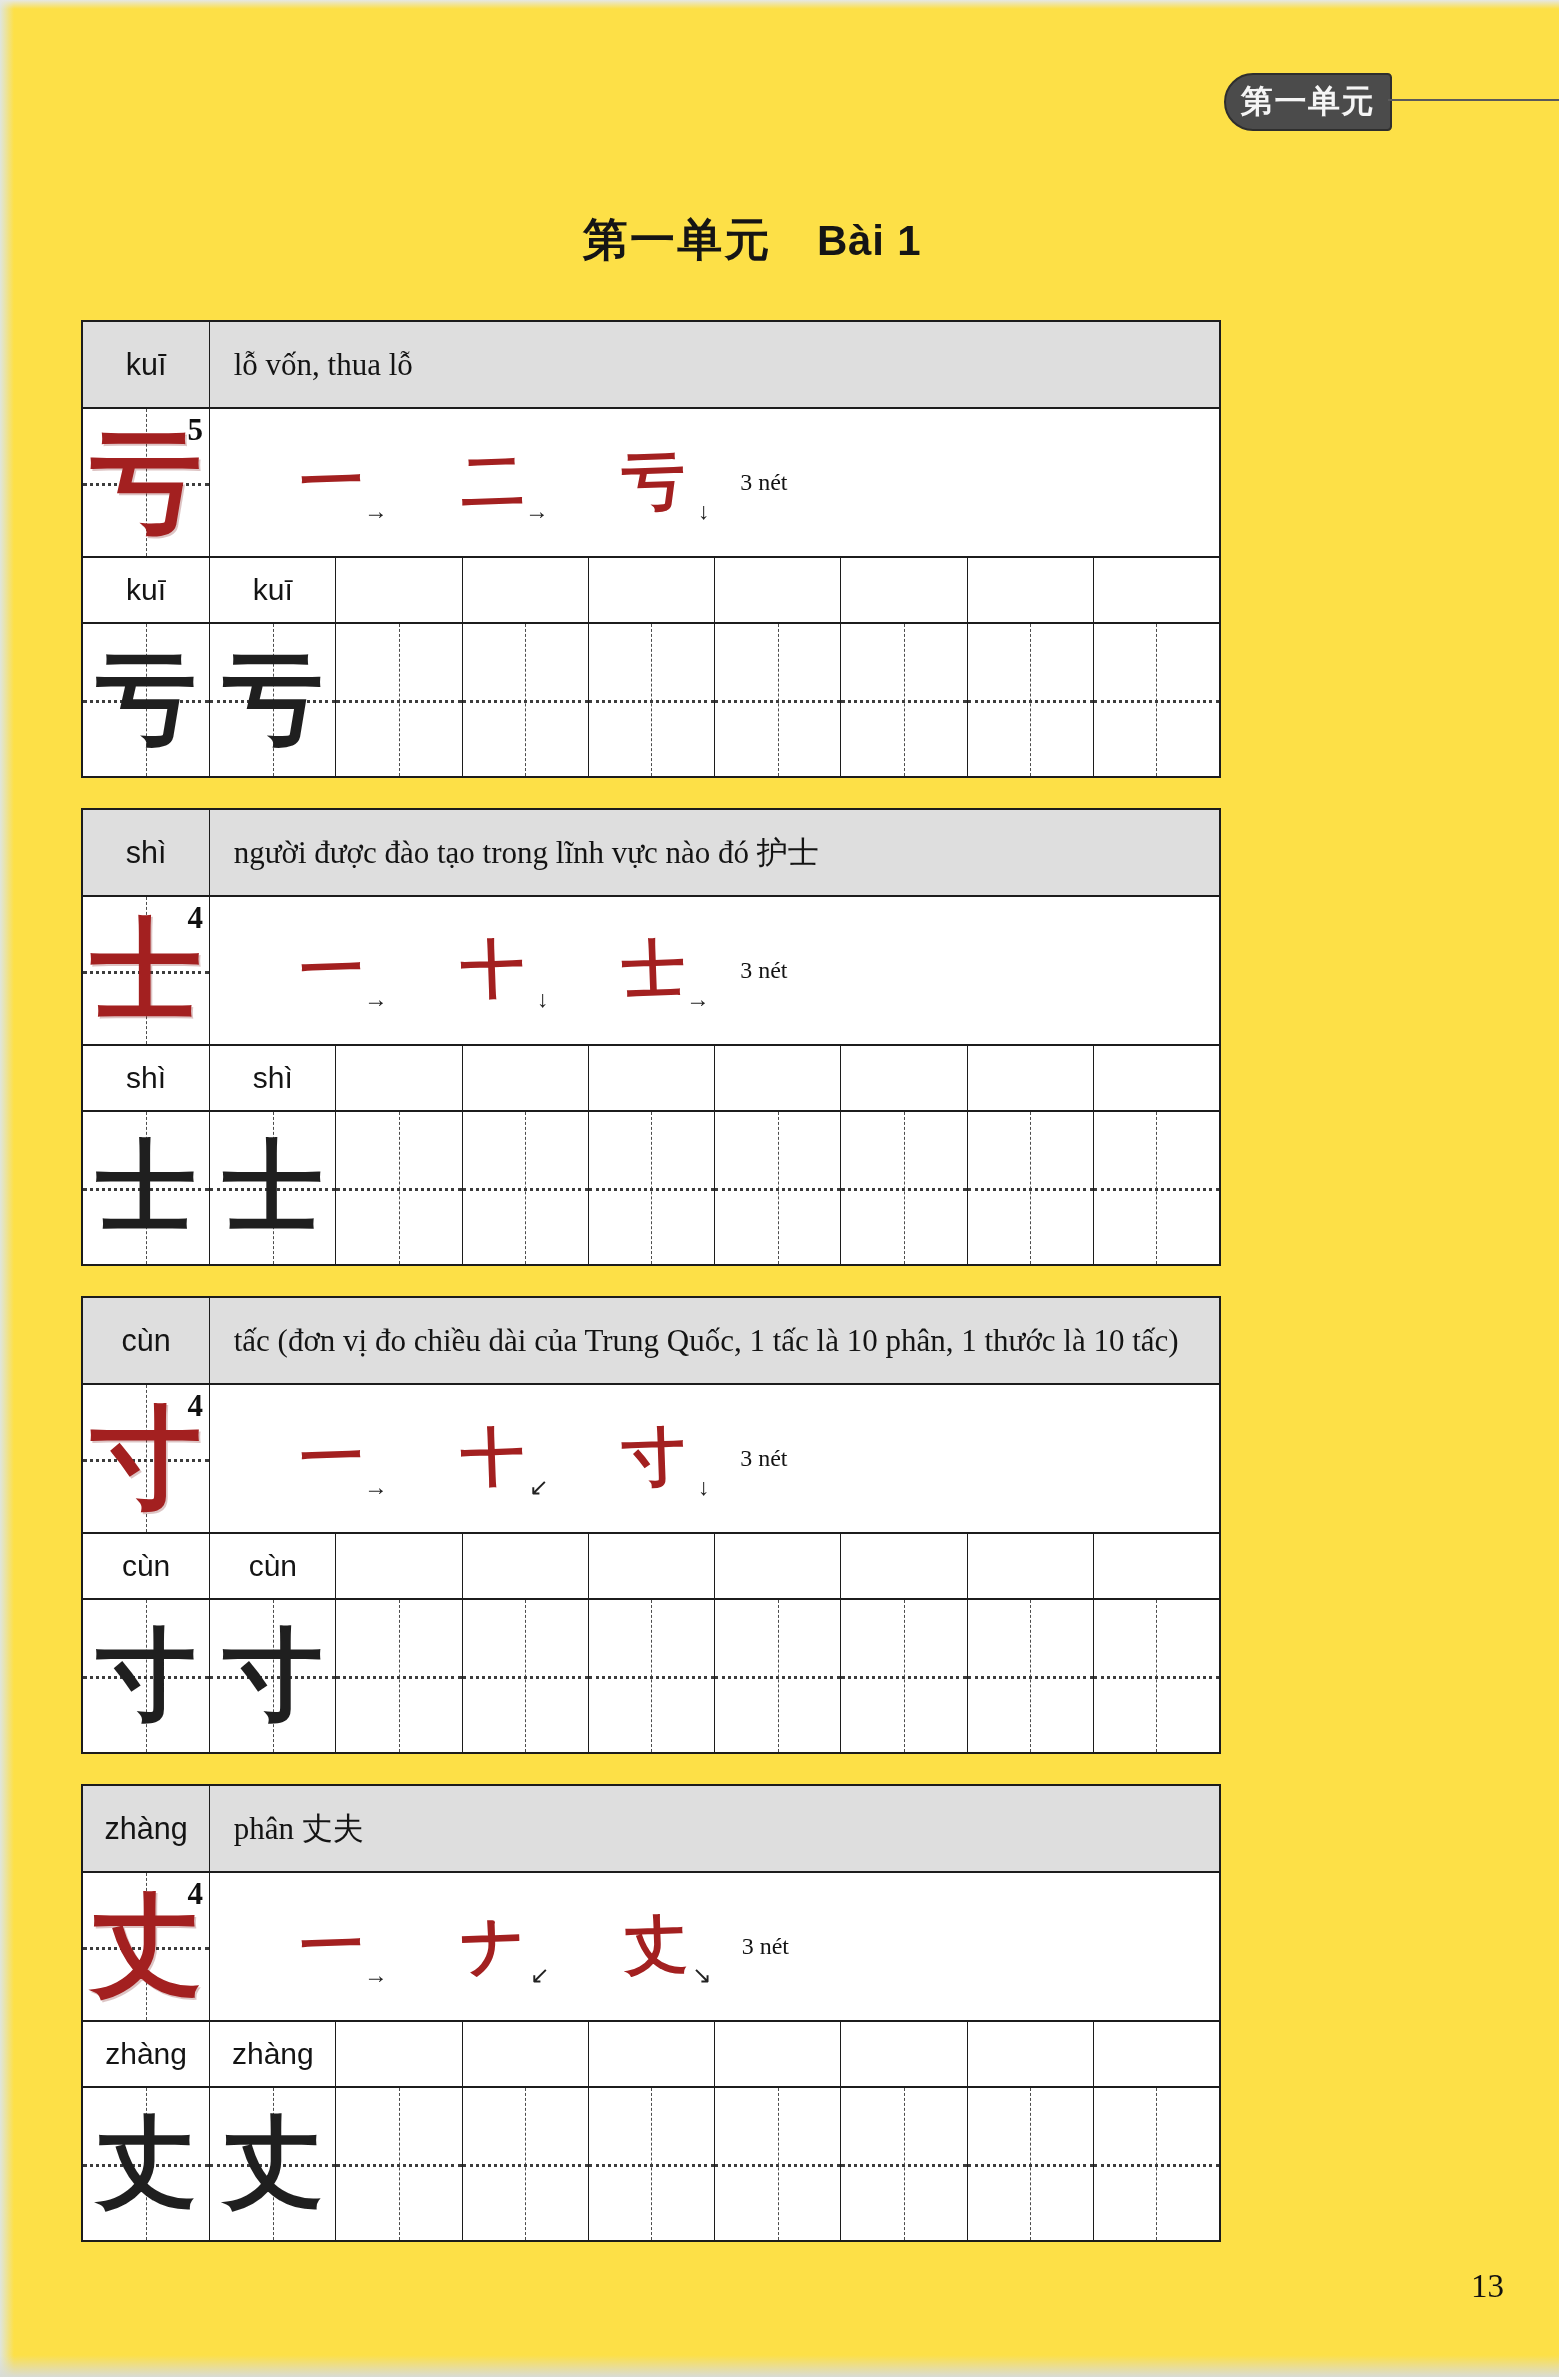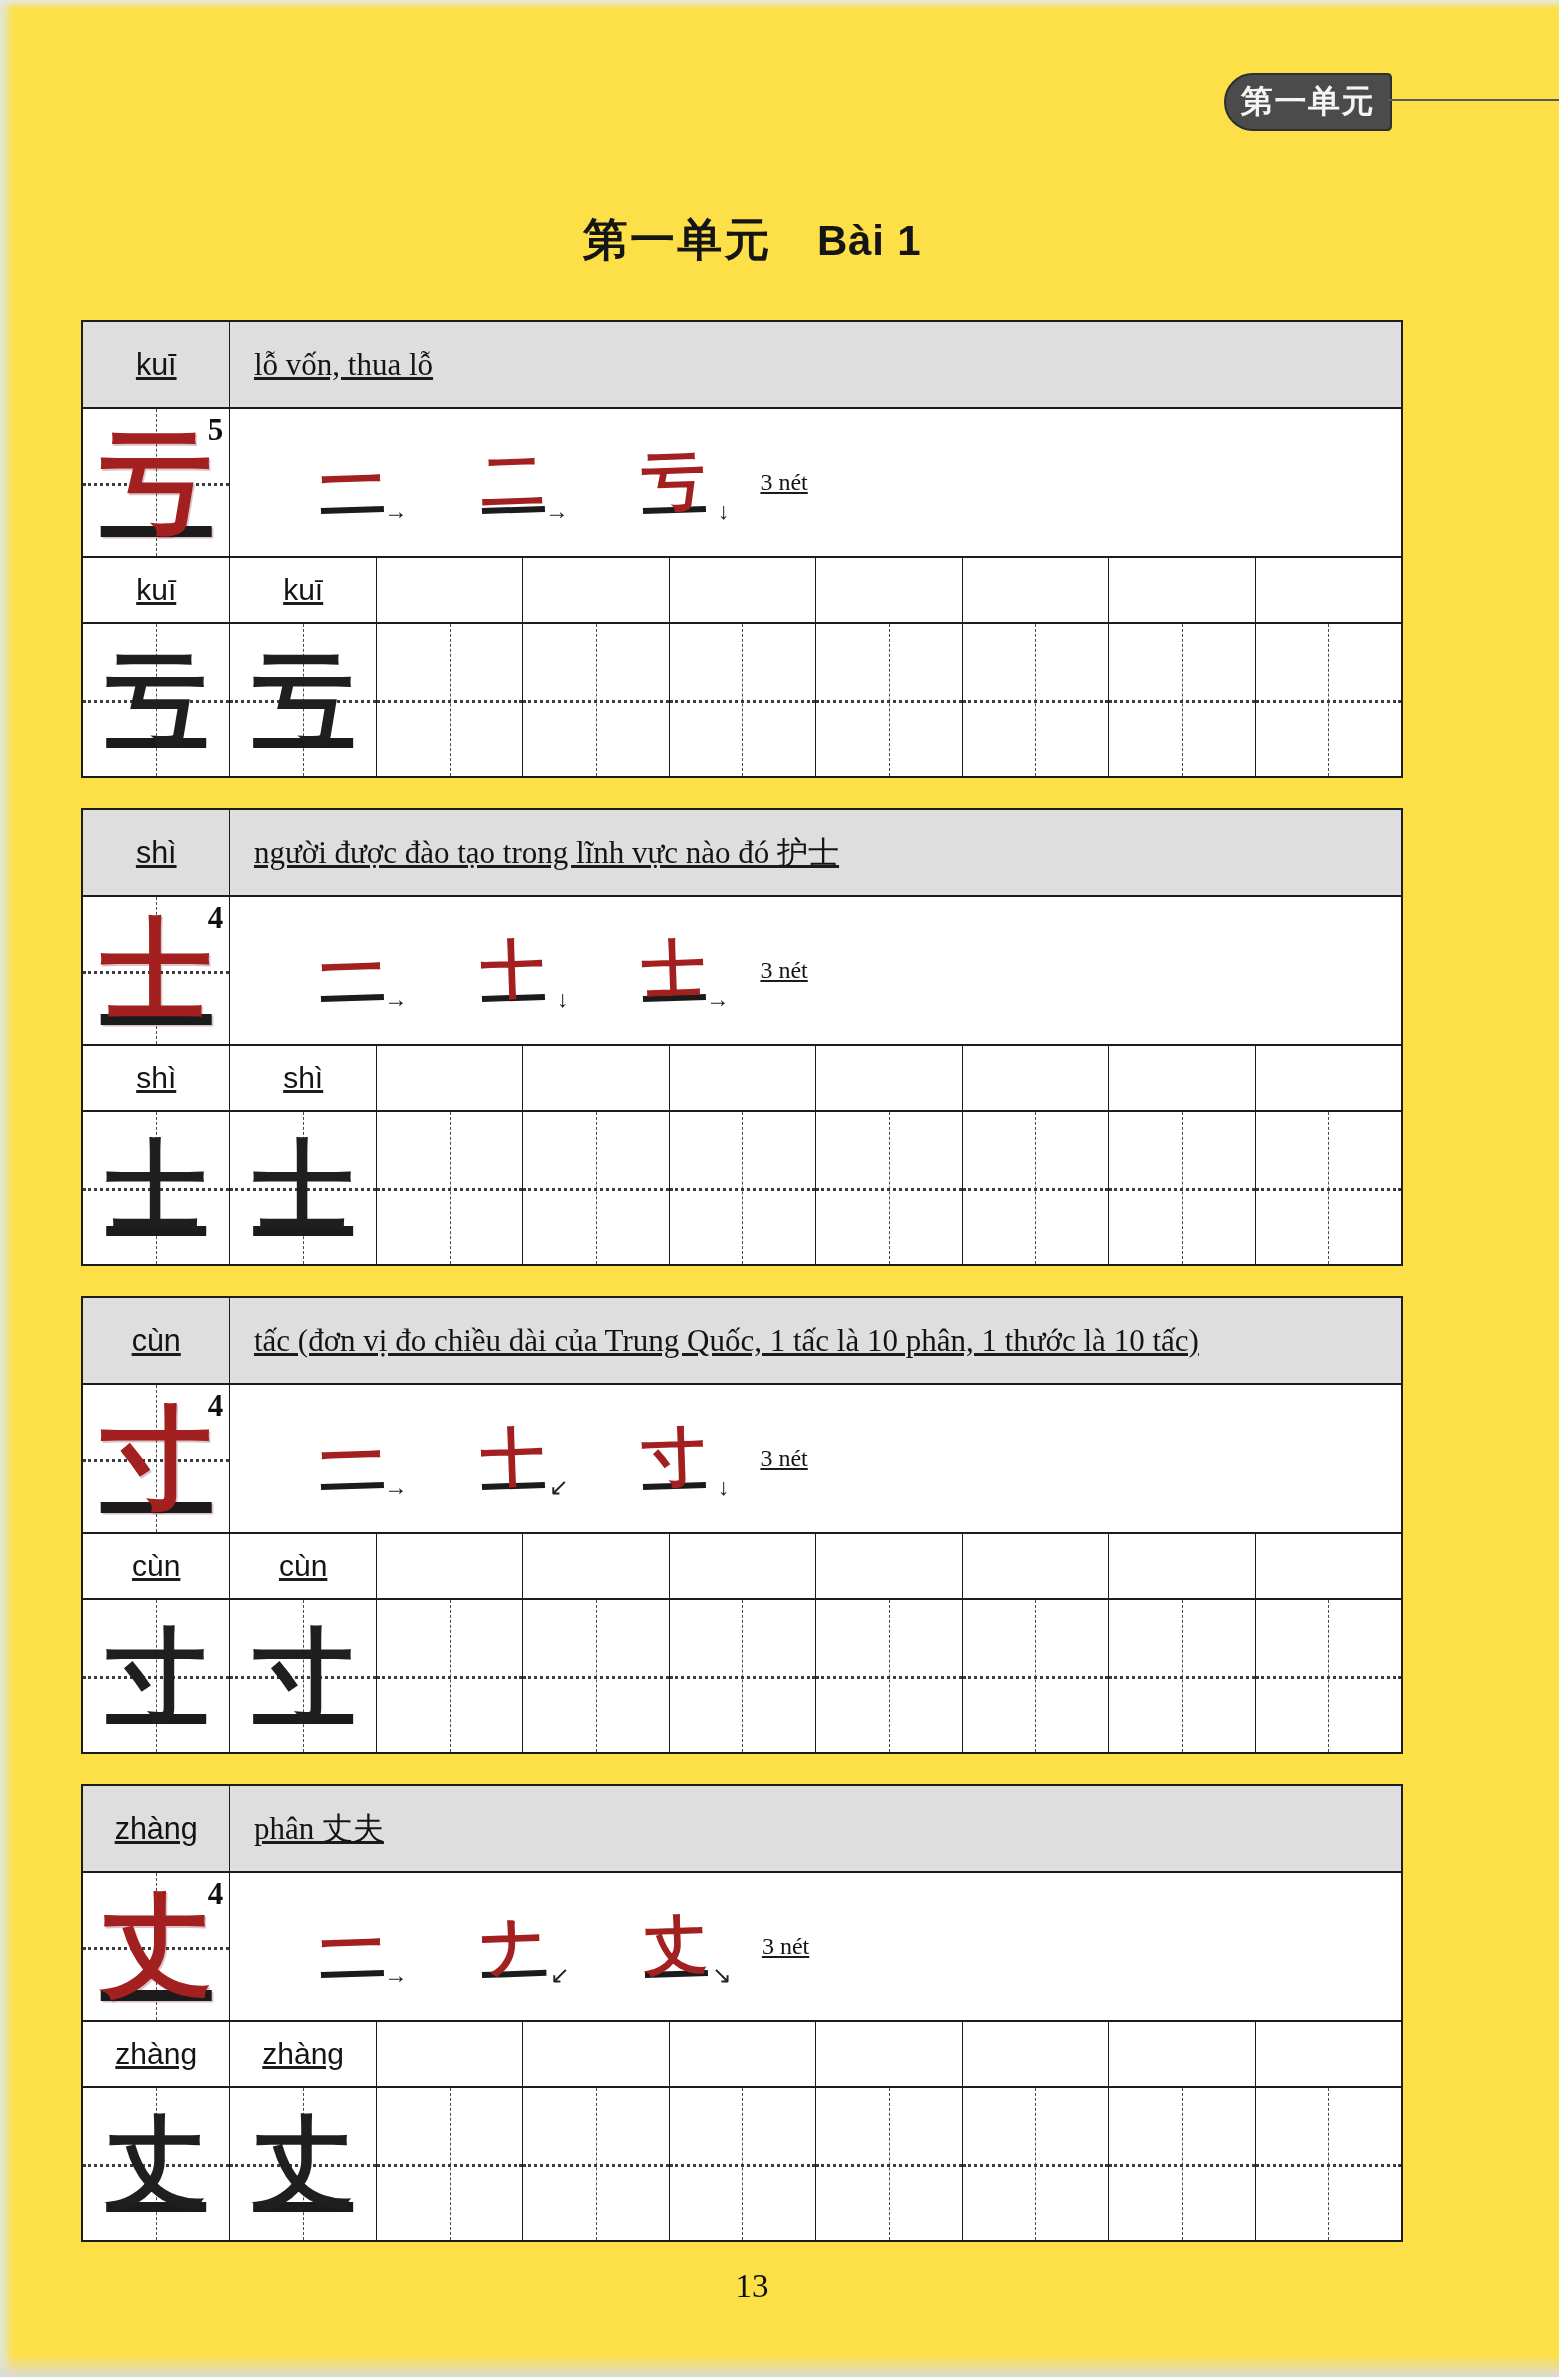"kuī" .blocks { text-decoration: underline -> none; width: 1322px -> 1140px }
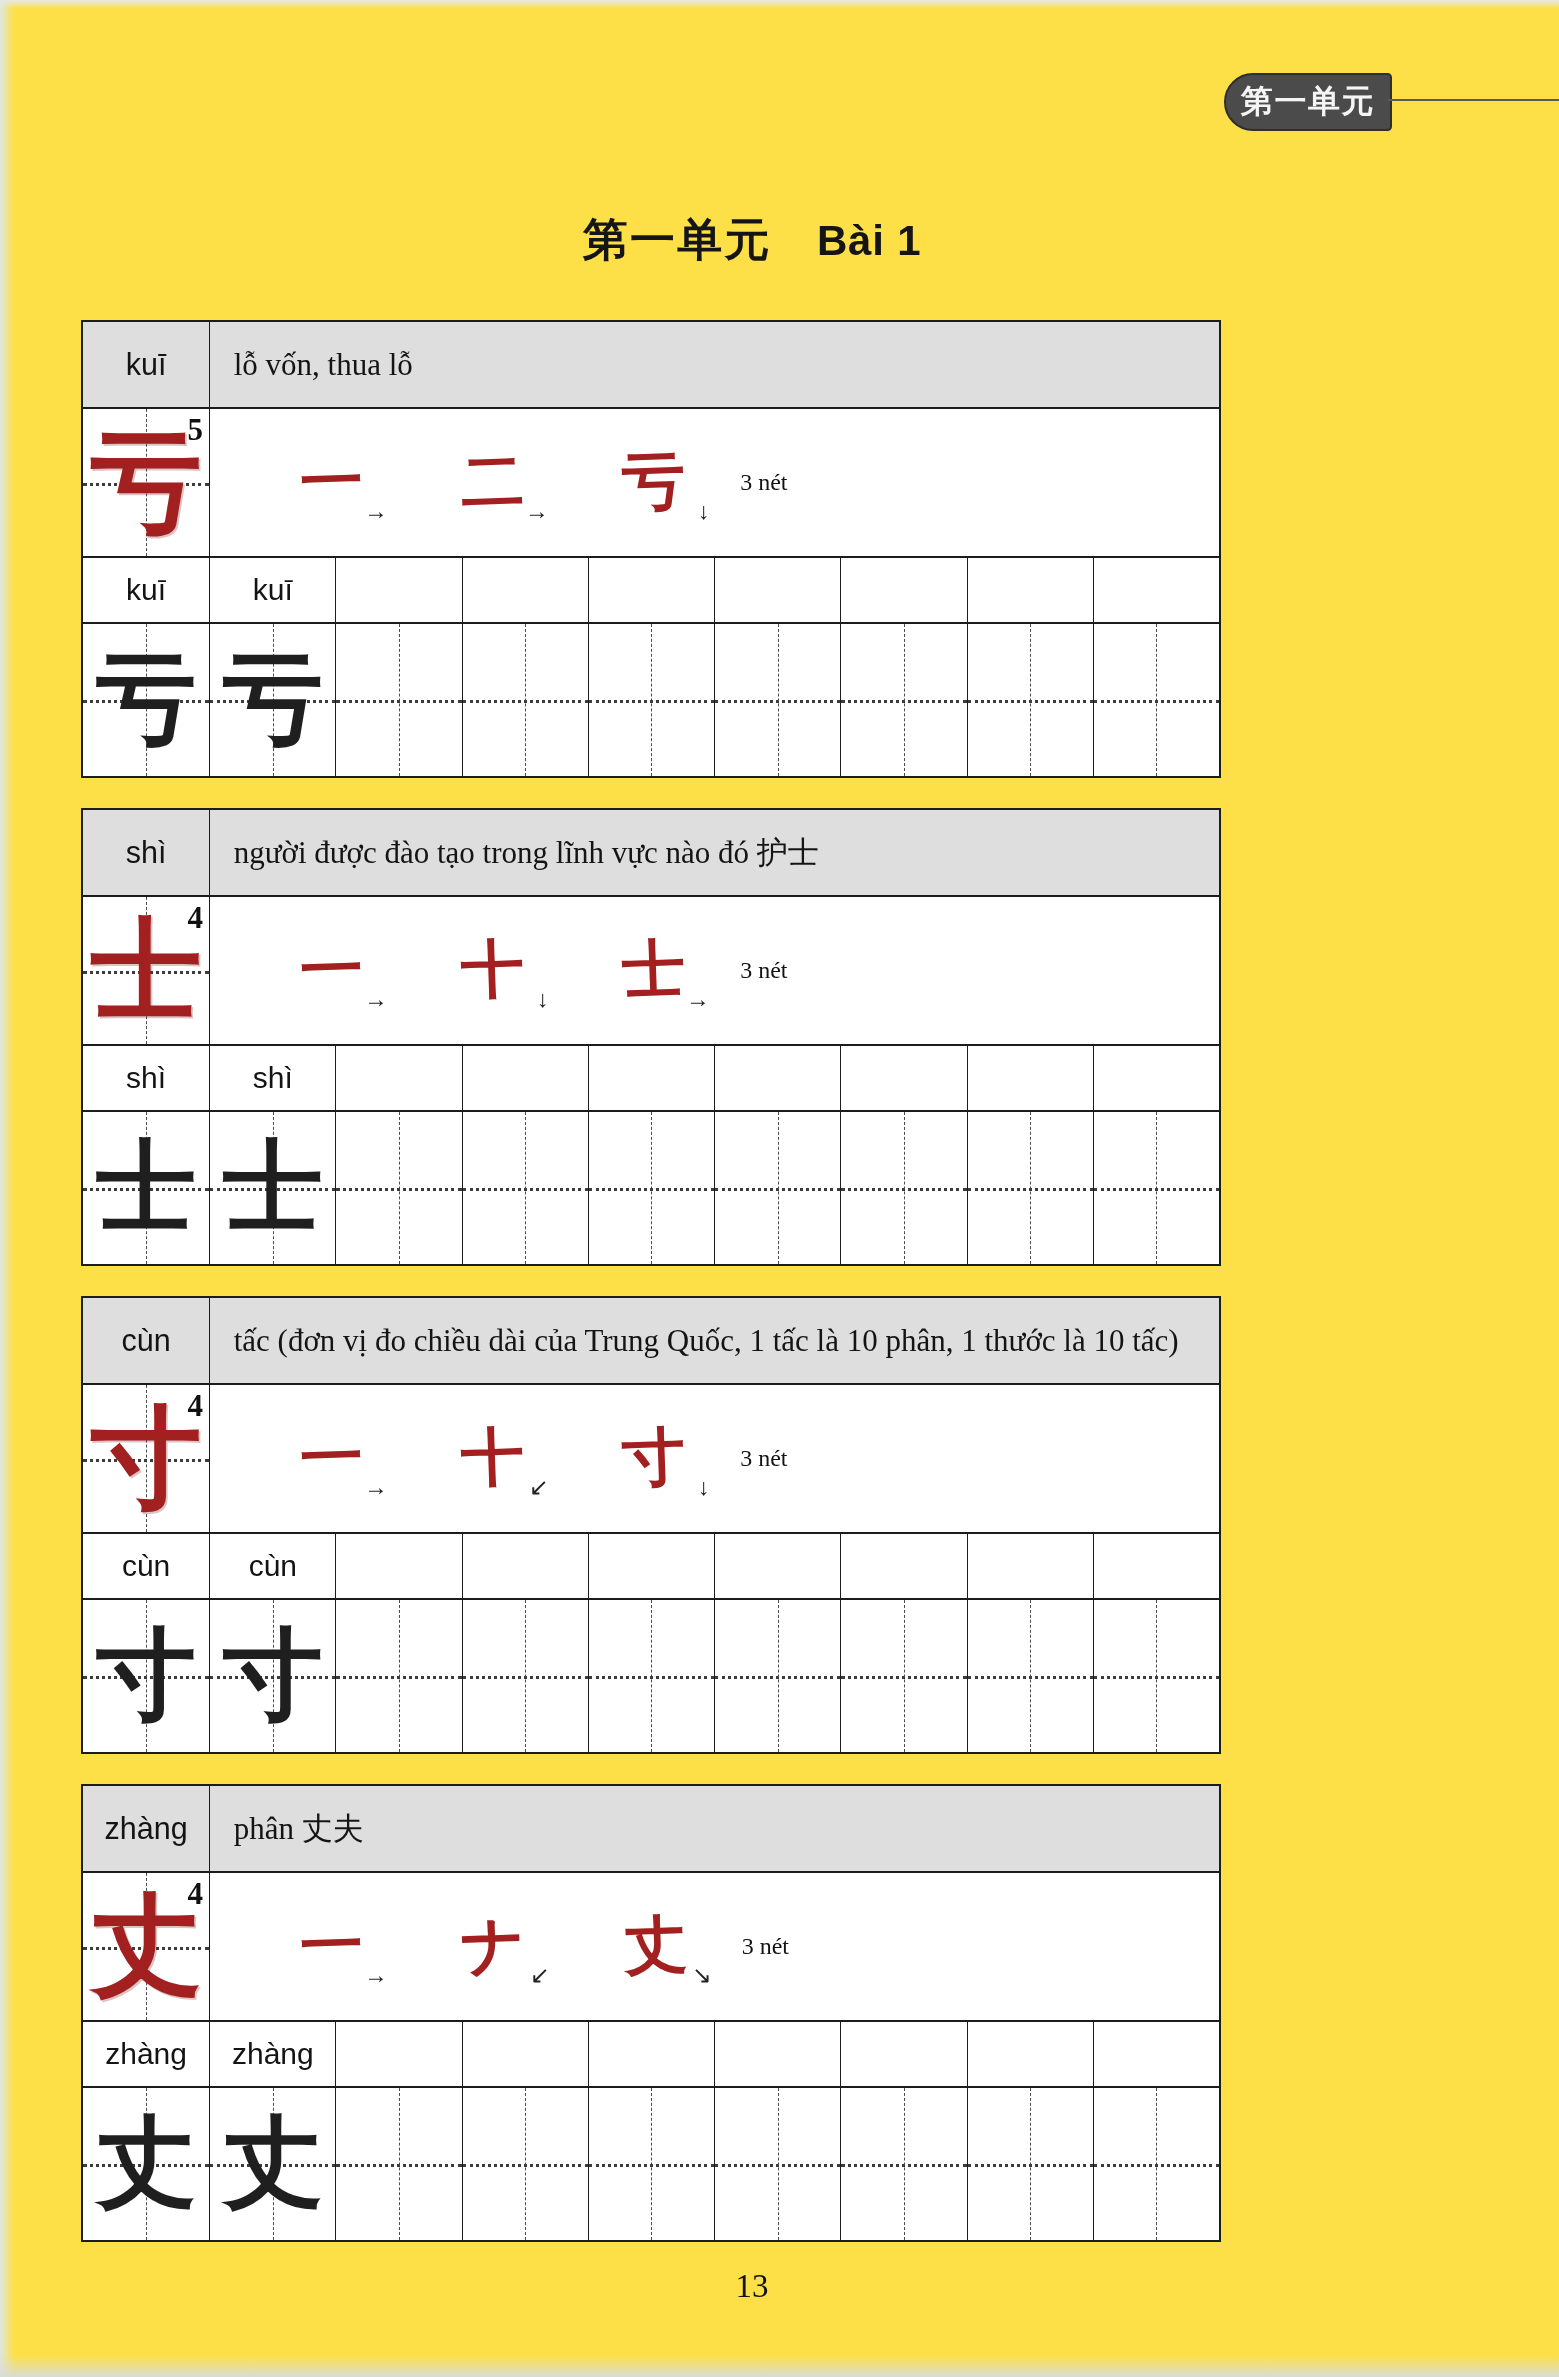"13" .pageno { text-align: center -> right }
